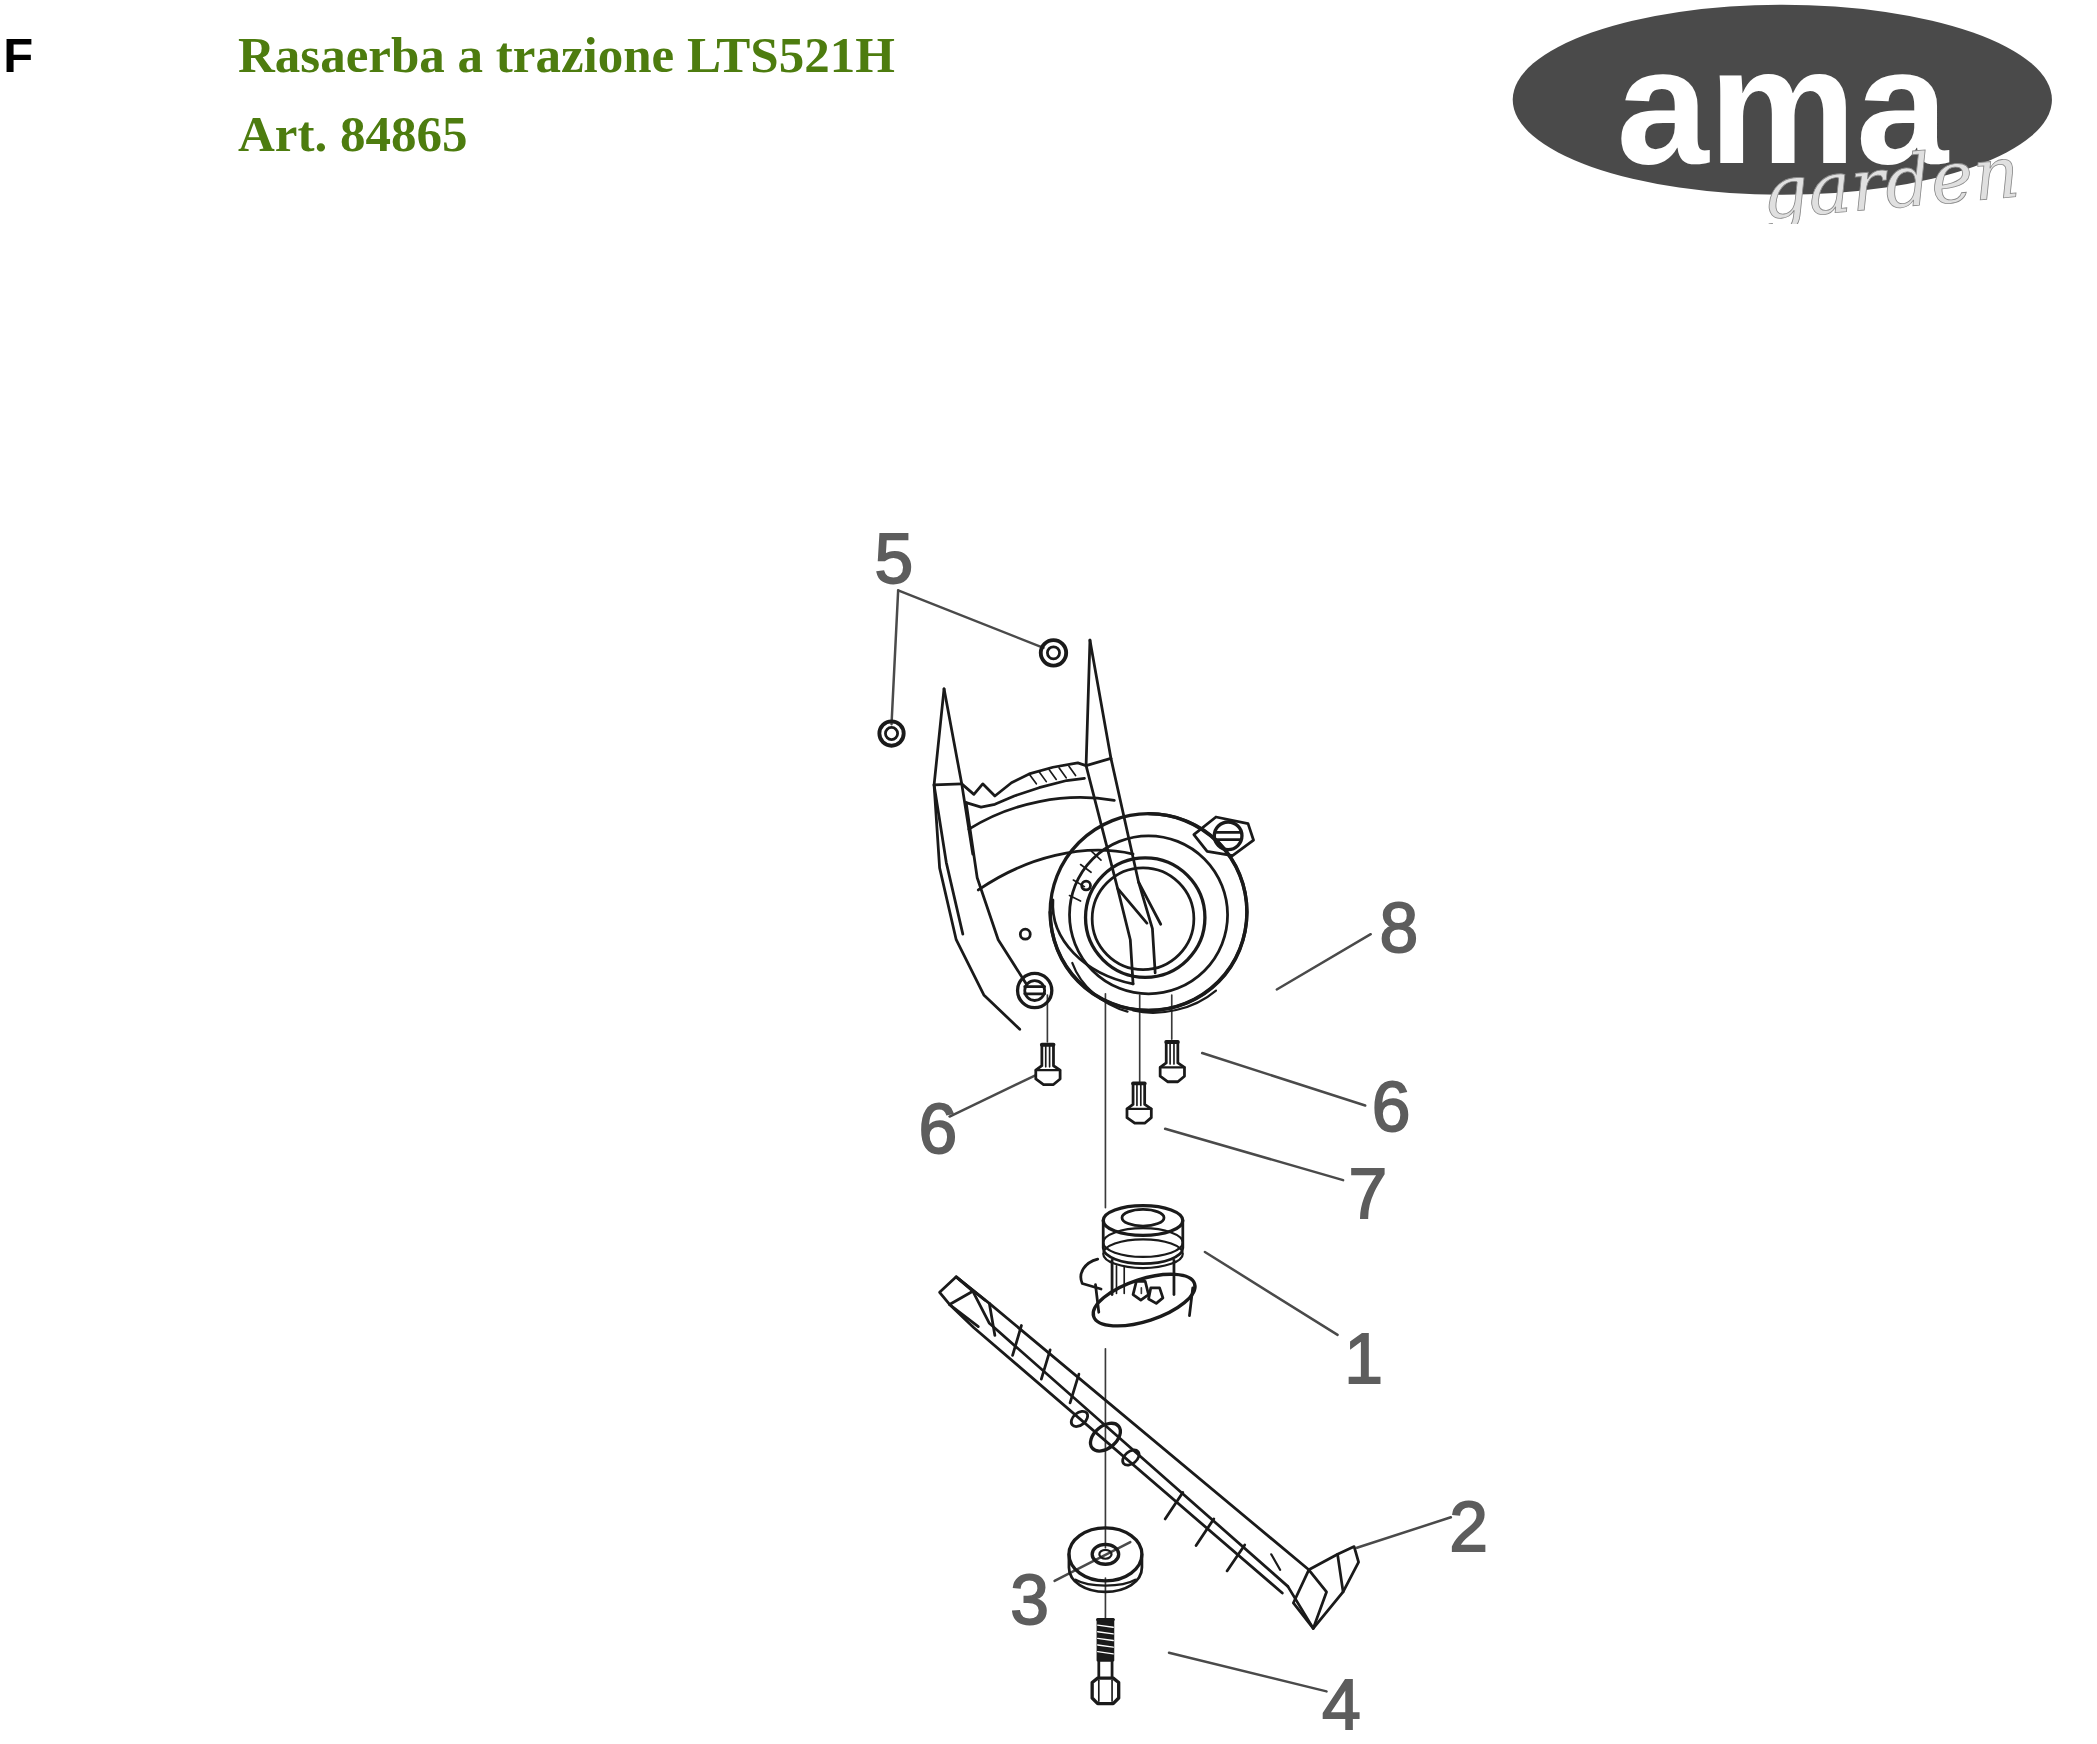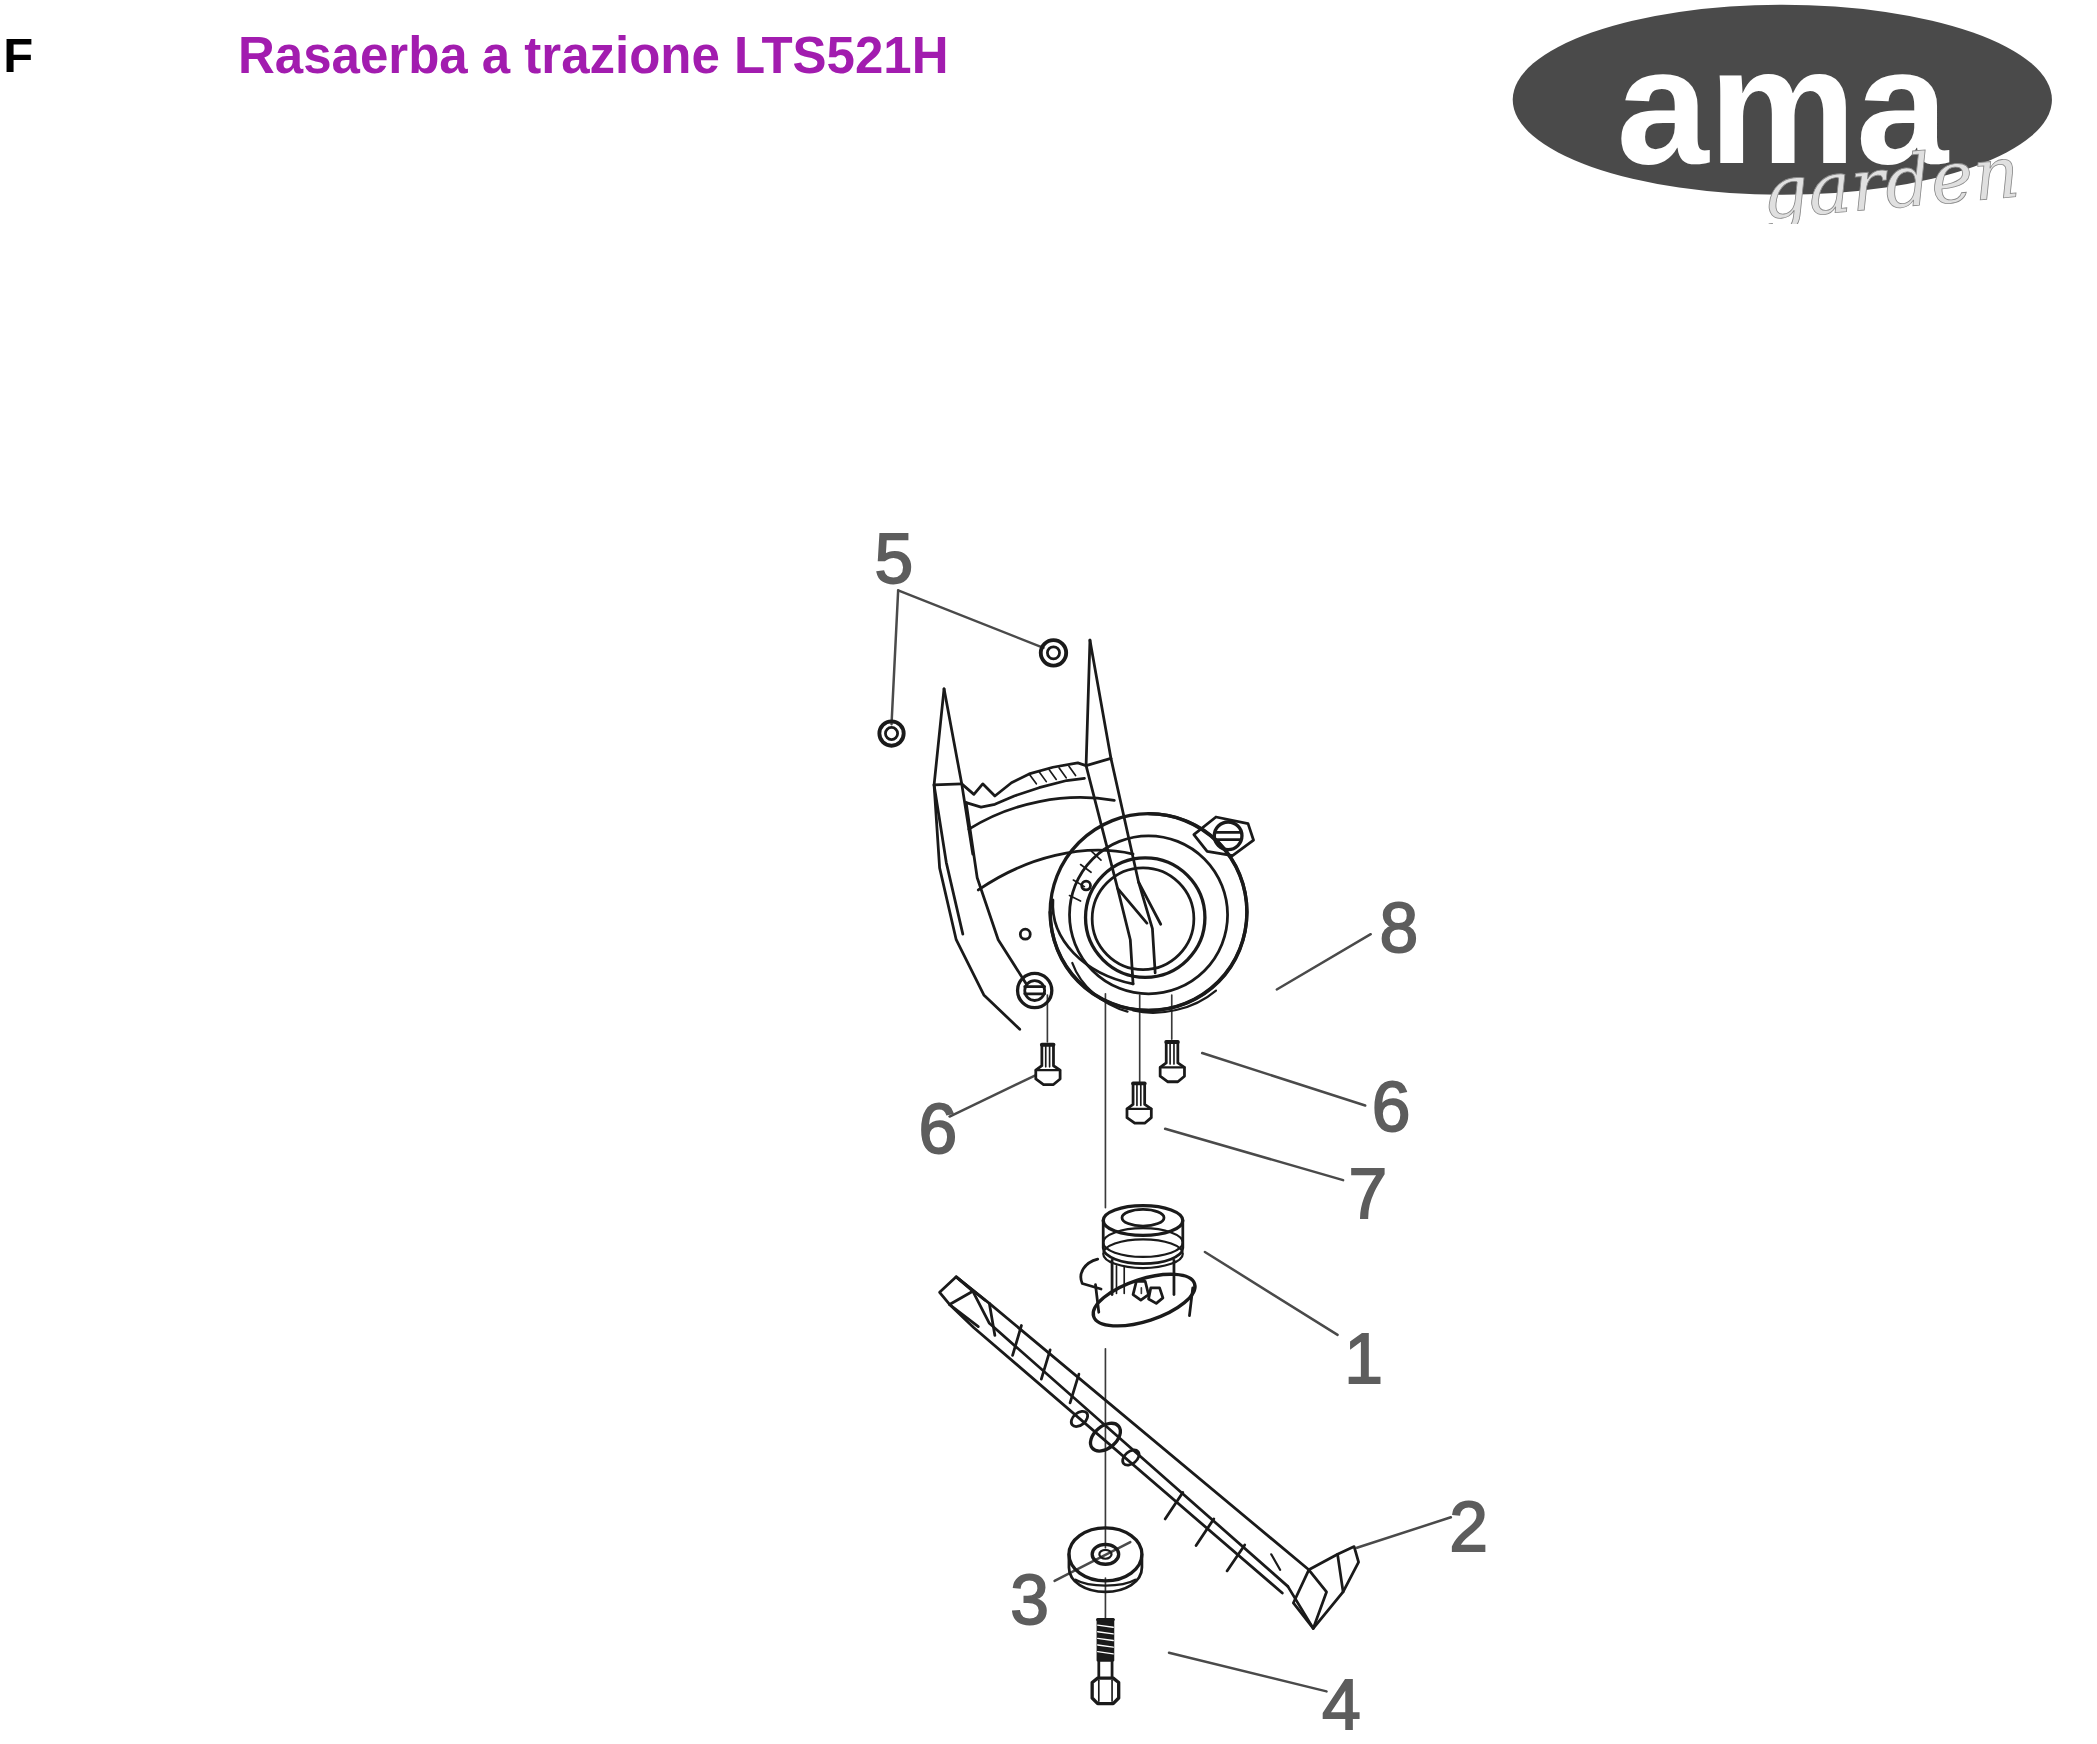"Rasaerba a trazione LTS521H" .title-line { color: #a21caf -> #4d7c0f; font-family: Liberation Sans, sans-serif -> Liberation Serif, serif }
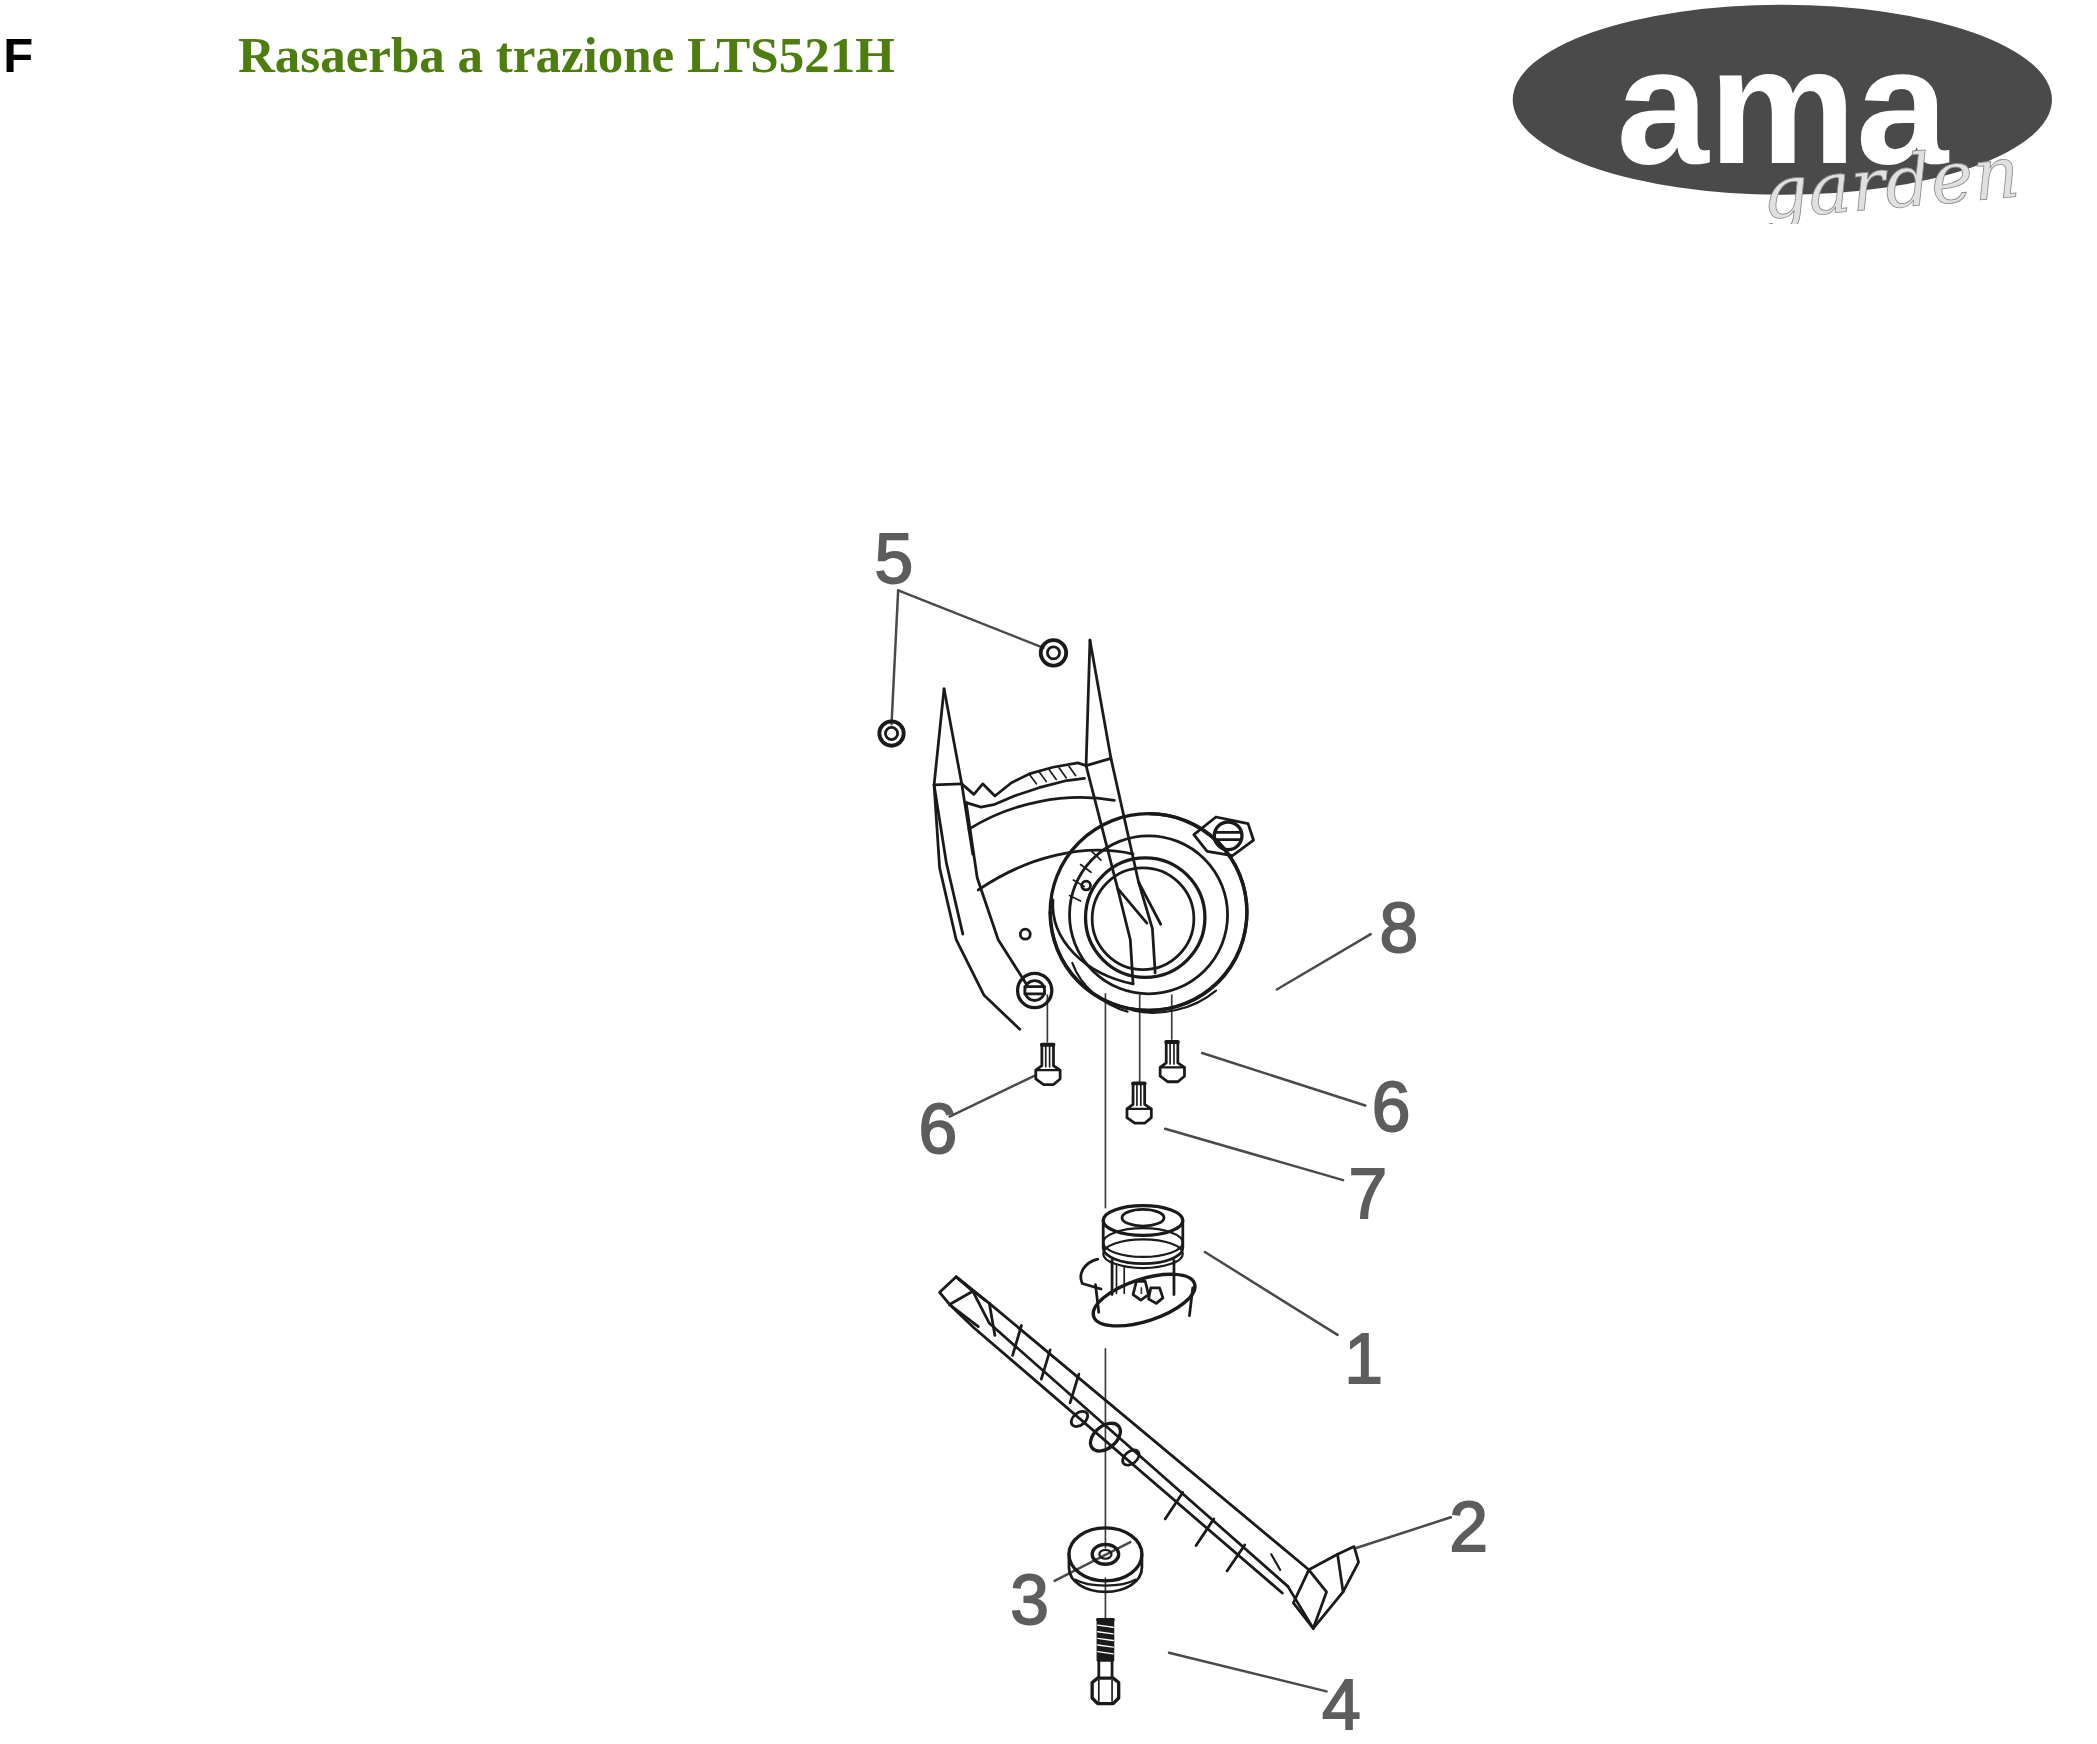"Art. 84865" div.title-line { html: none -> <div>Art. 84865</div> }
